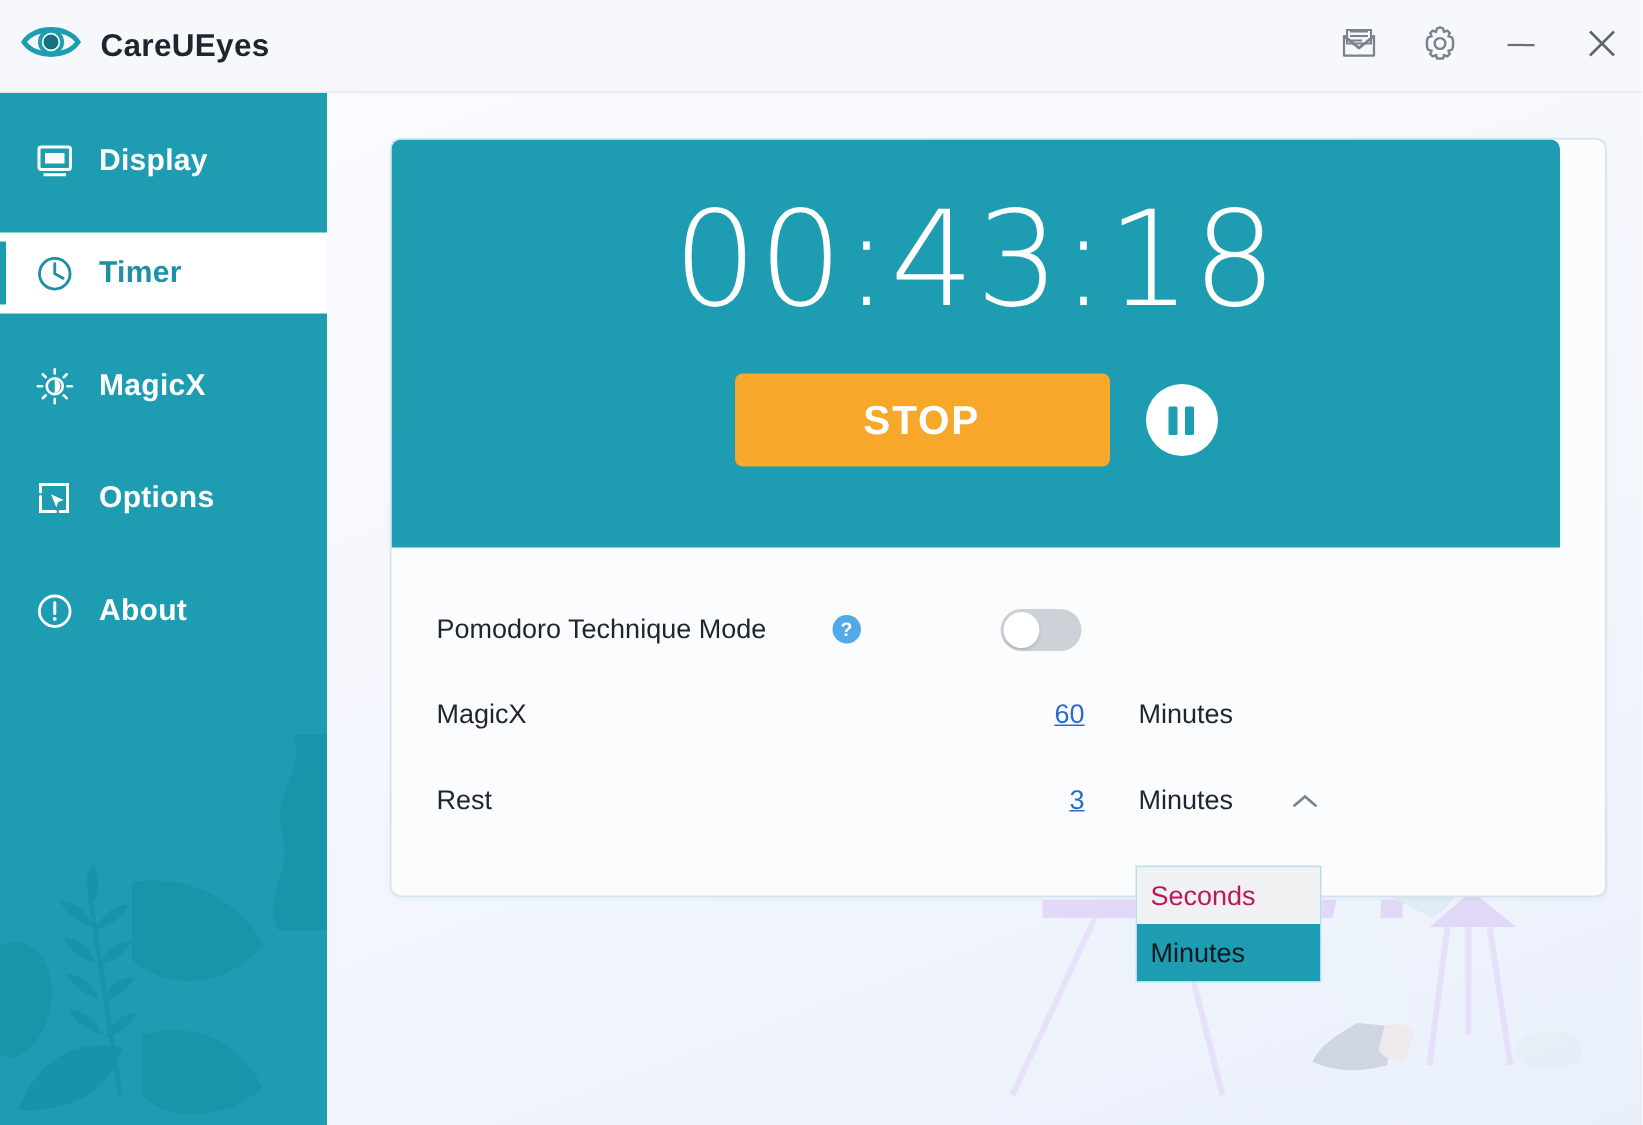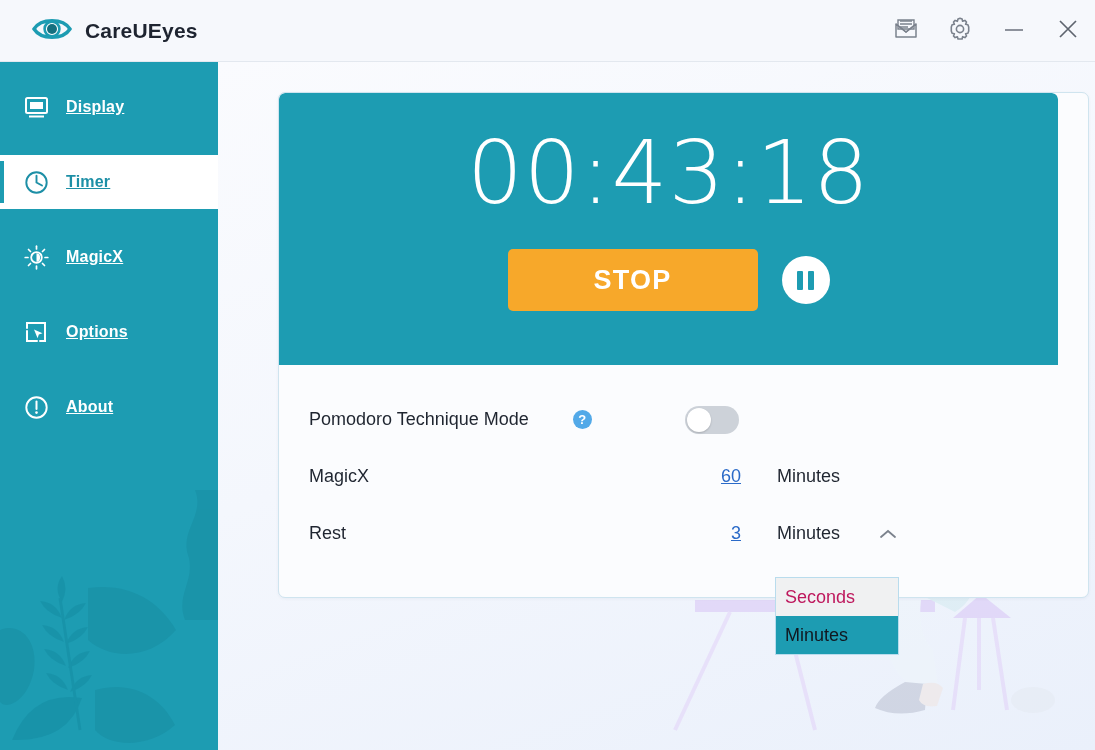"CareUEyes" #brand { padding-left: 32px -> 14px }
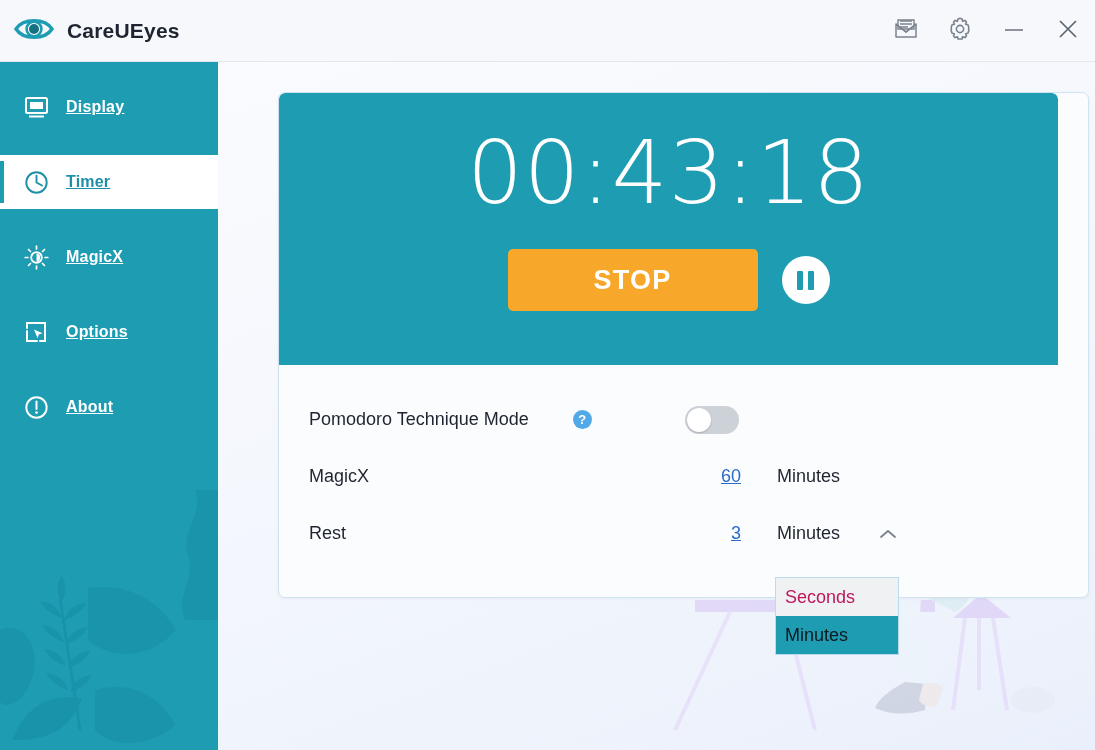"Display" .navitem .nav-label { font-size: 16px -> 20px; text-decoration: underline -> none }
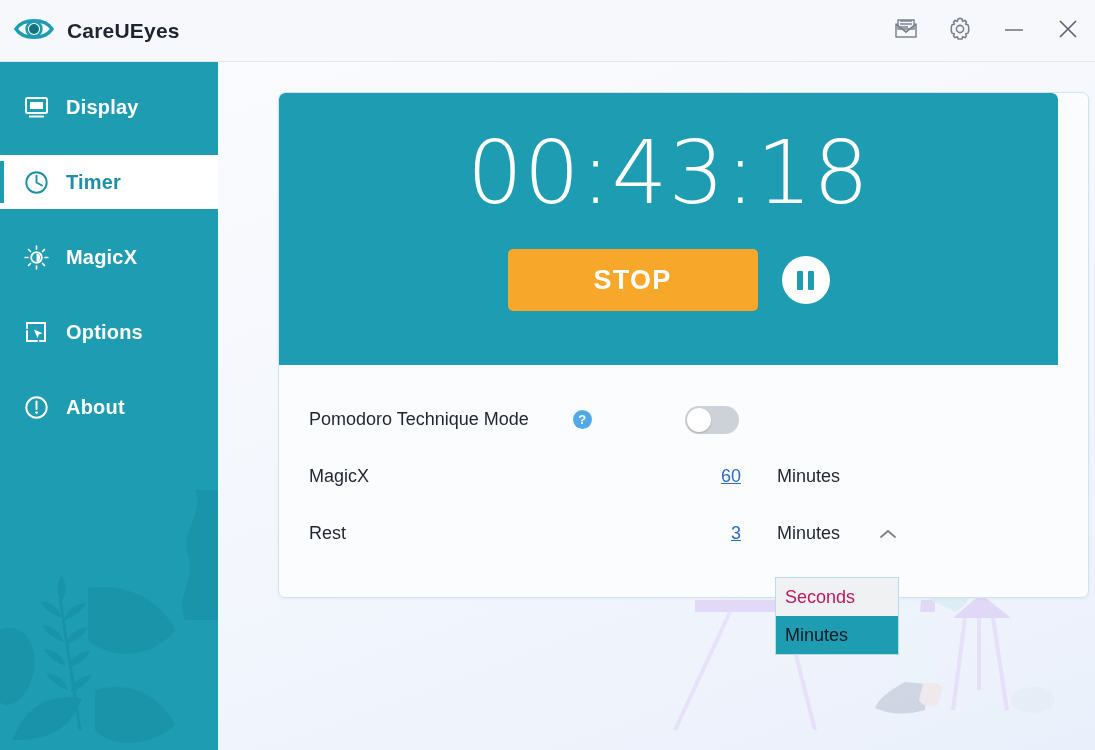"00:43:18" #card { left: 60px -> 42px }
